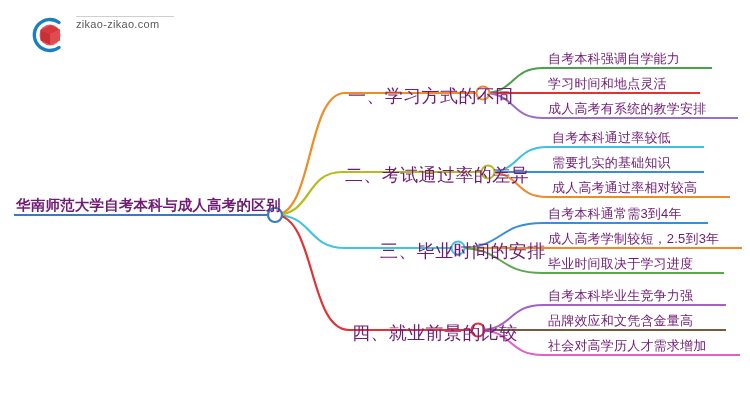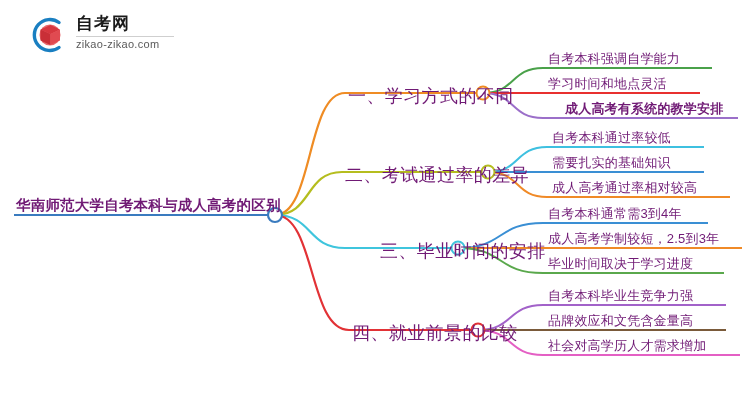"自考网" div { html: <div>自考网</div> -> none }
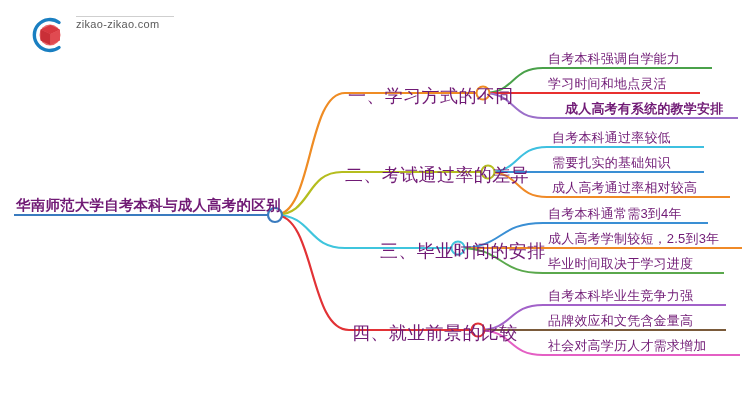"成人高考有系统的教学安排" div.node-label { font-weight: bold -> none; left: 565px -> 548px }
